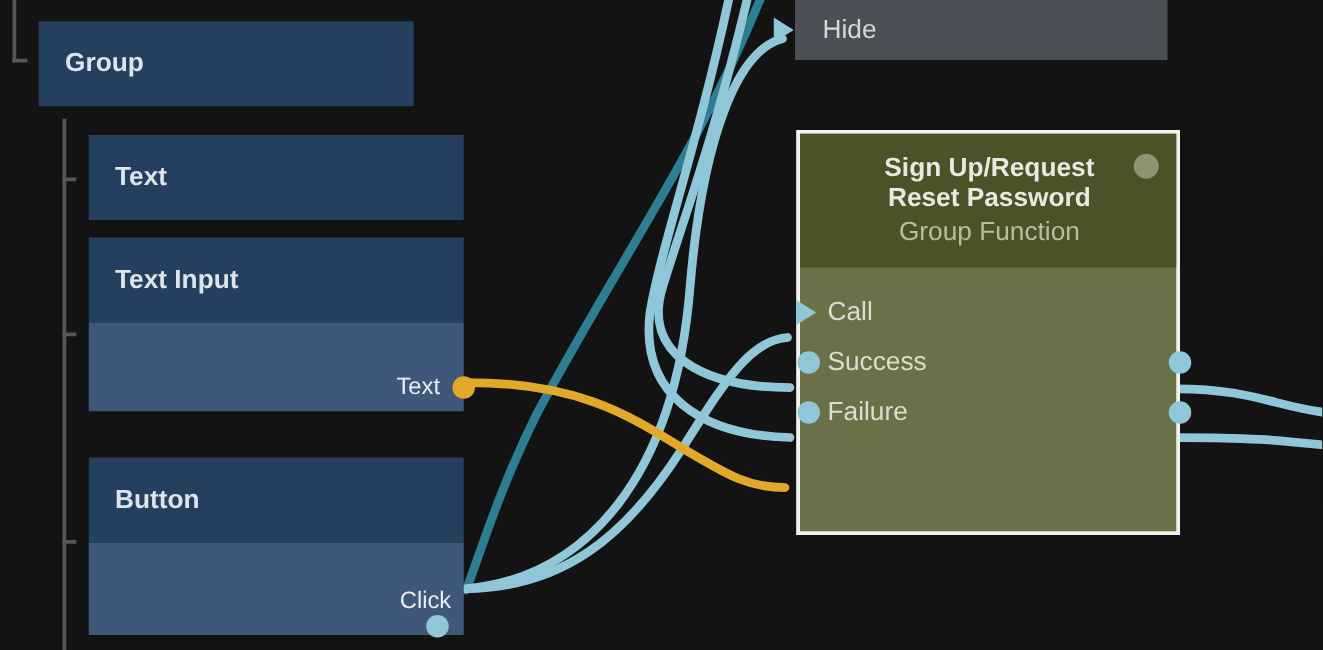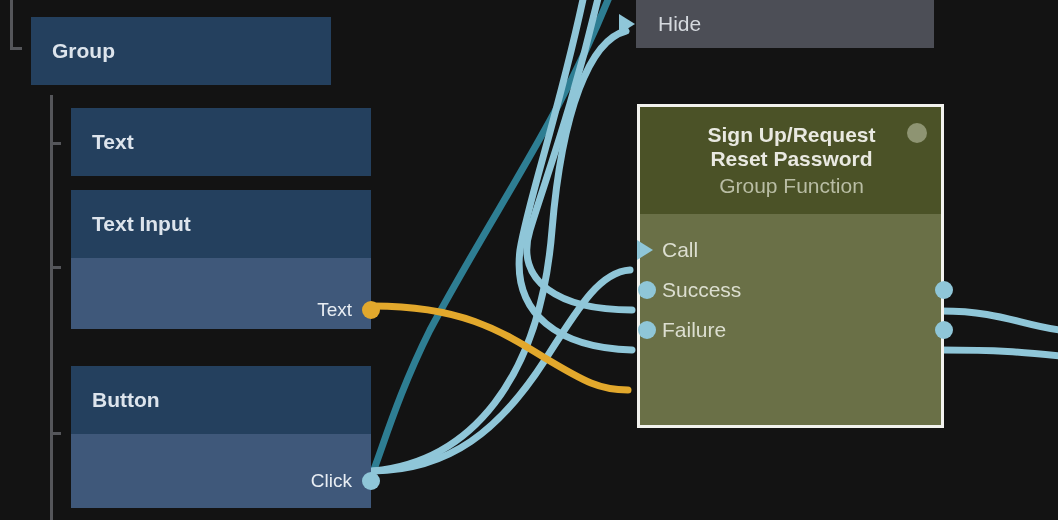"Click" div.port-row { flex-direction: none -> column }
